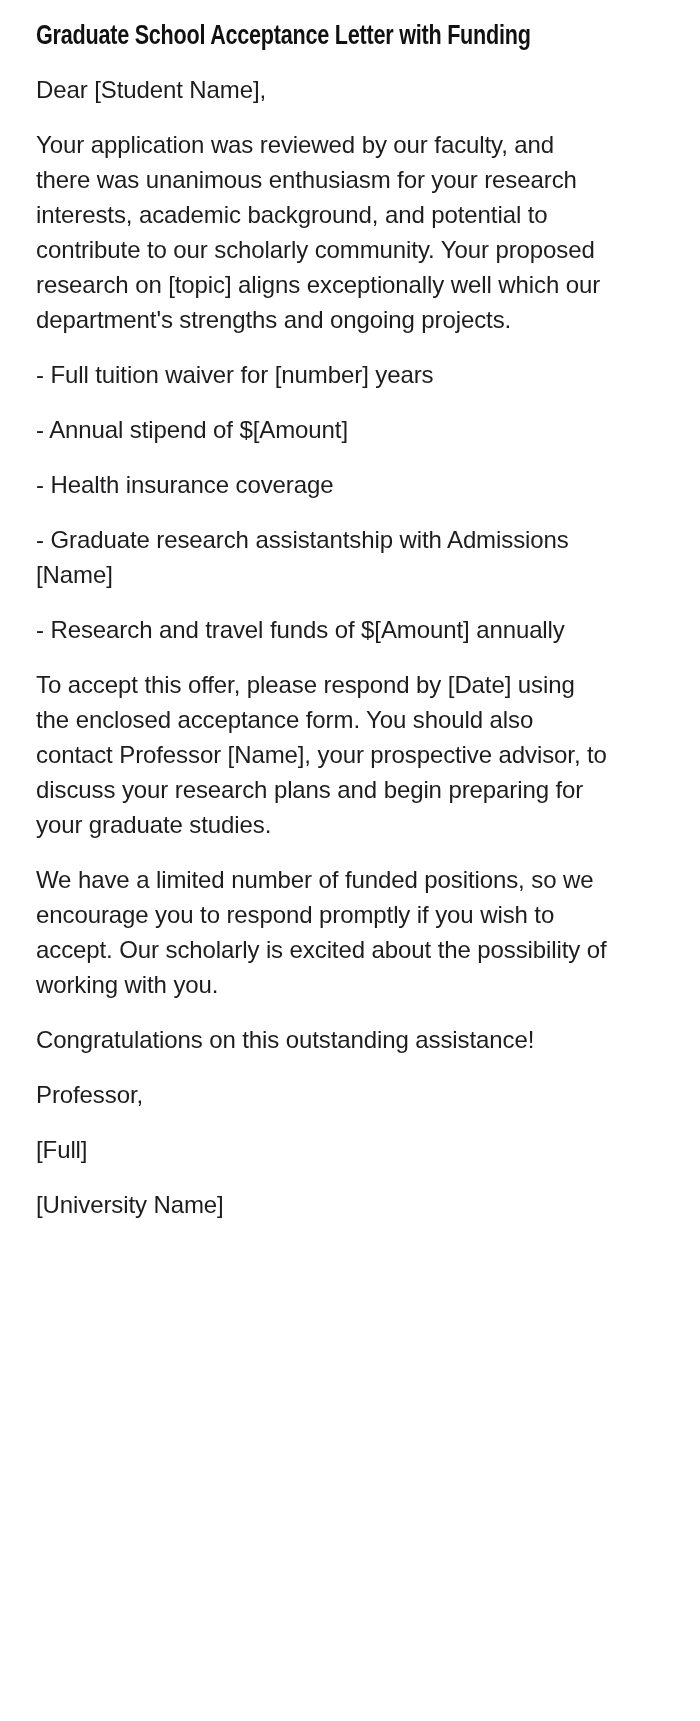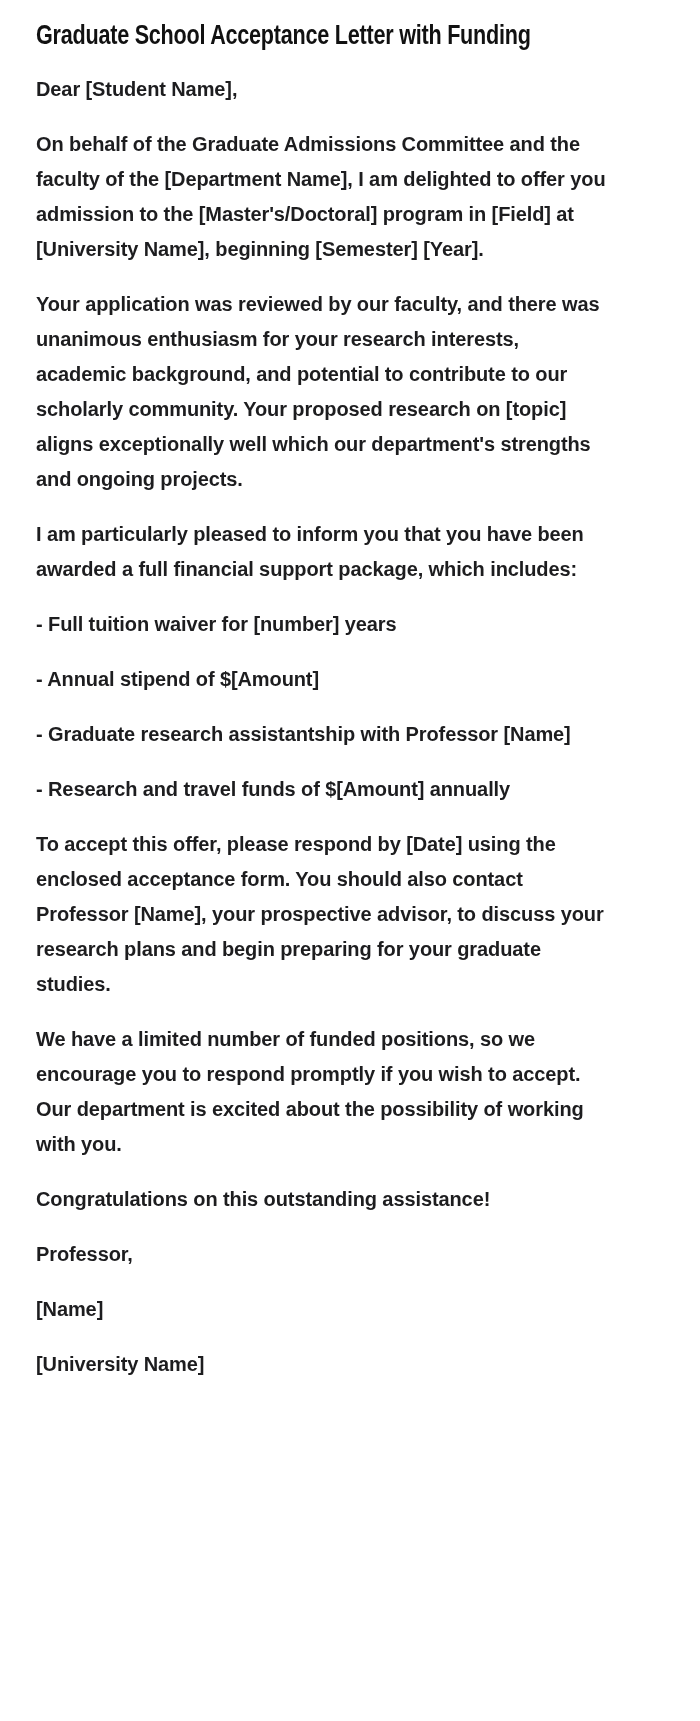"Dear [Student Name]," .para { font-size: 20px -> 24px; font-weight: 700 -> 400 }
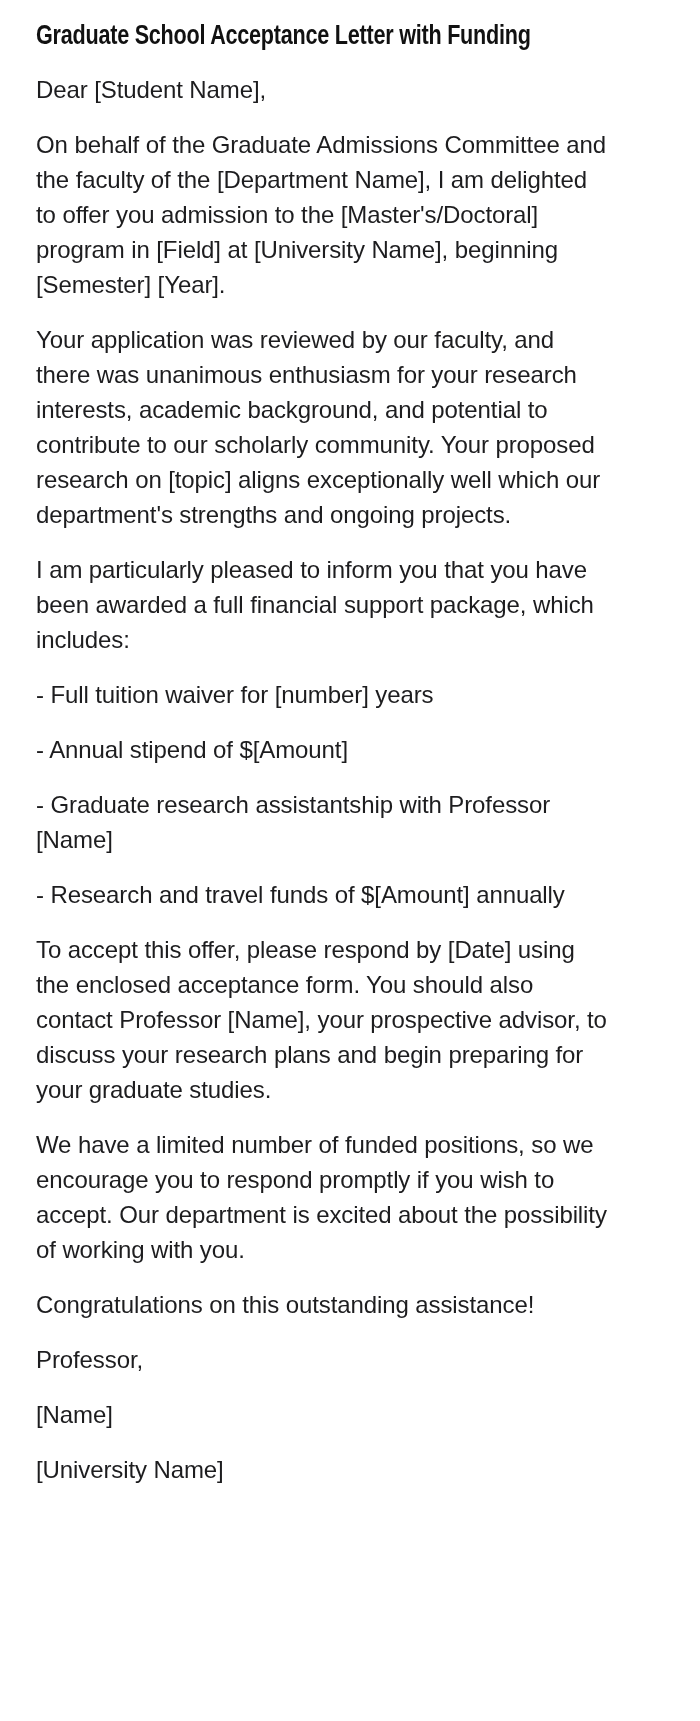"On behalf of the Graduate" p.para { html: <p>On behalf of the Graduate Admissions Committee and the faculty of the [Department Name], I am delighted to offer you admission to the [Master's/Doctoral] program in [Field] at [University Name], beginning [Semester] [Year].</p> -> none }
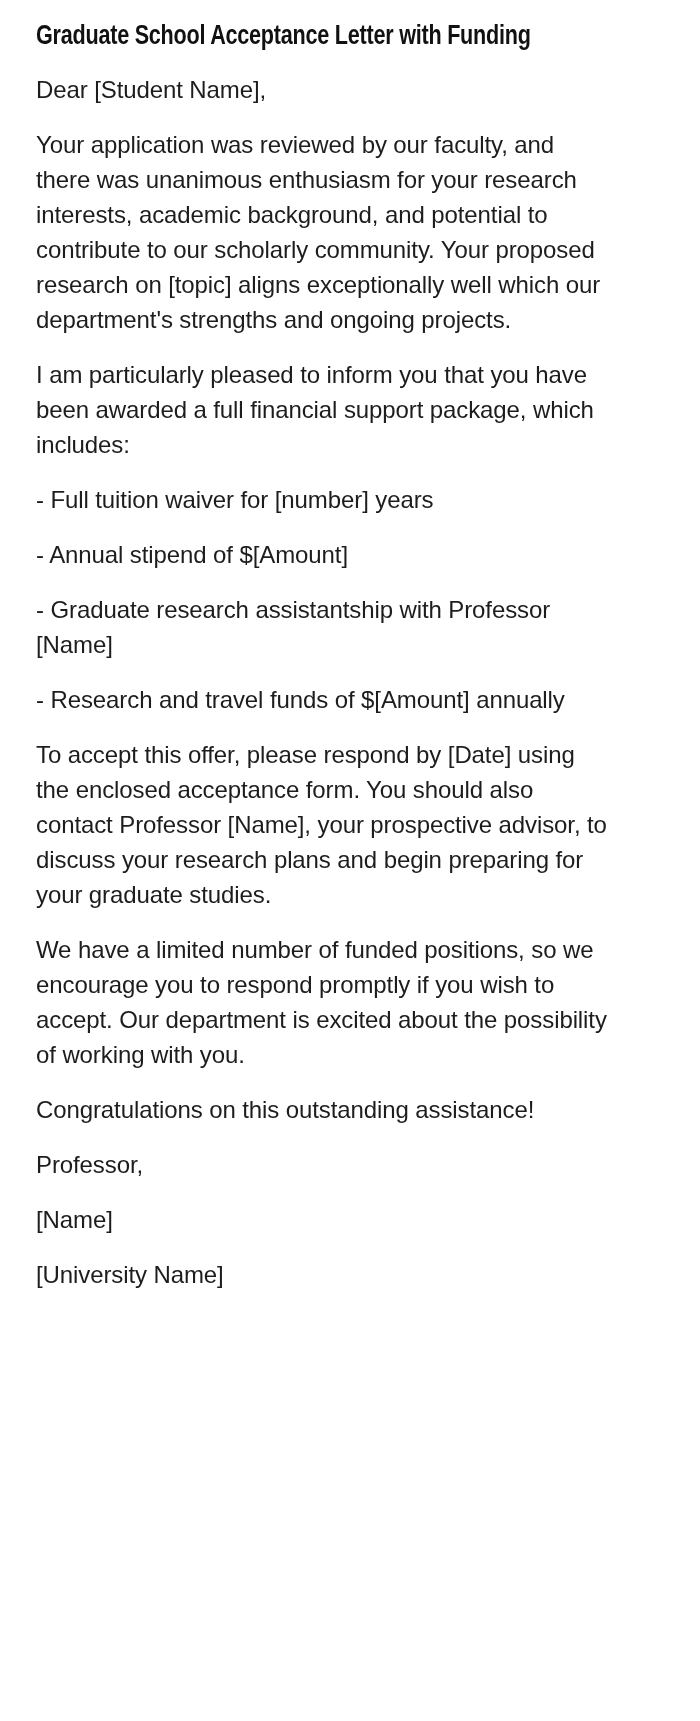"I am particularly pleased to" p.para { html: <p>I am particularly pleased to inform you that you have been awarded a full financial support package, which includes:</p> -> none }
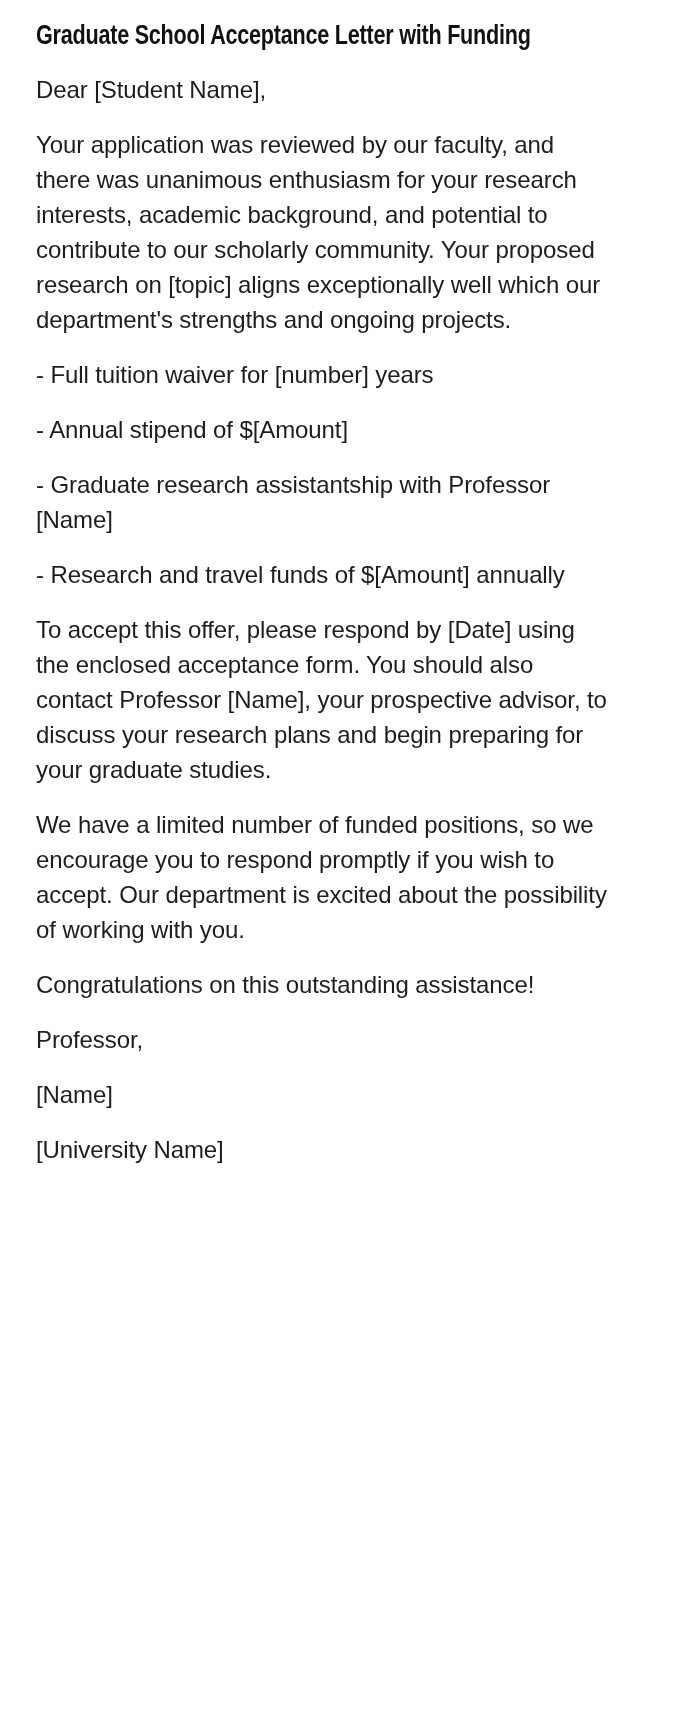"- Health insurance coverage" p.para { html: none -> <p>- Health insurance coverage</p> }
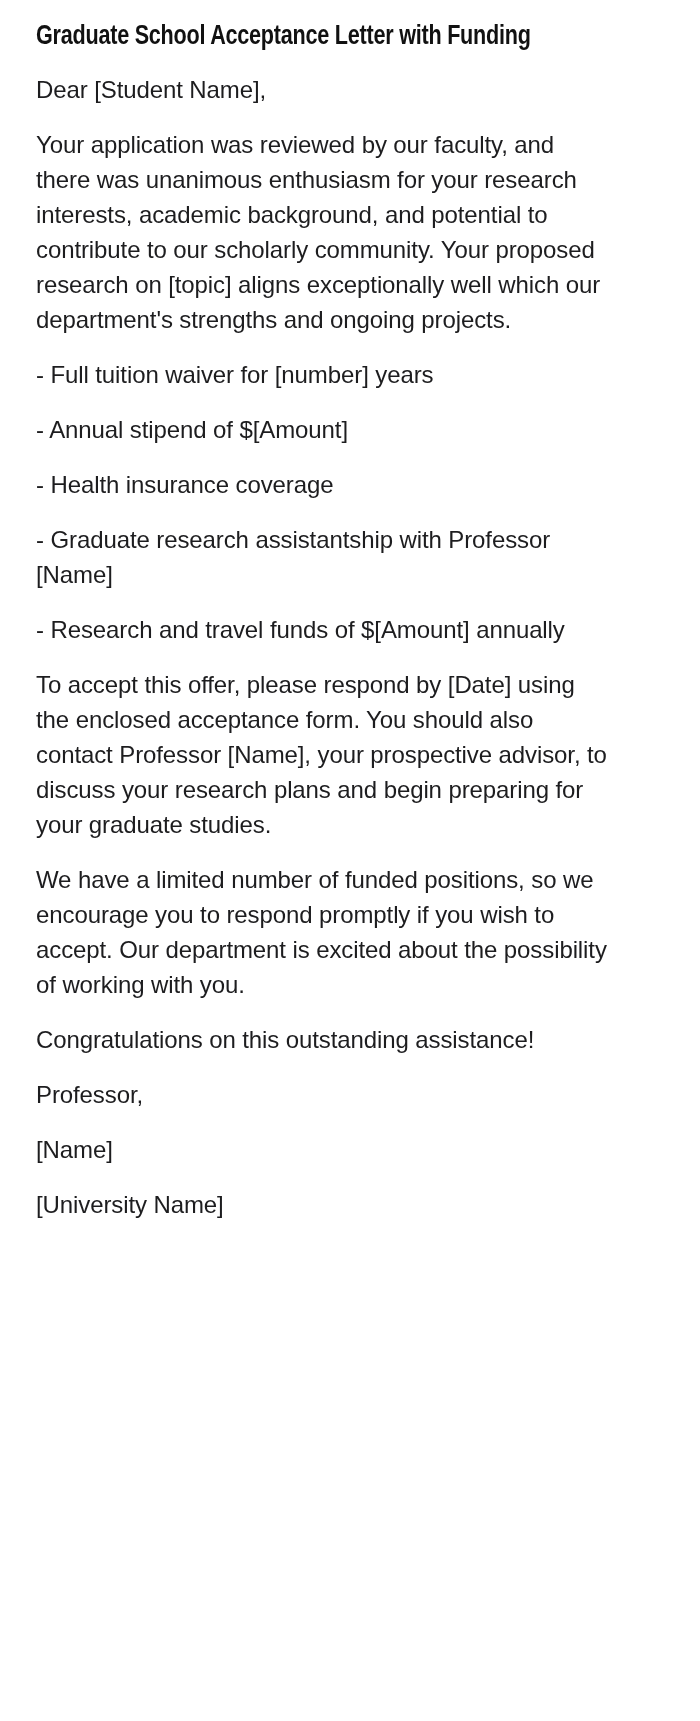"- Graduate research assistantship with" p.para { text: Professor -> Admissions }
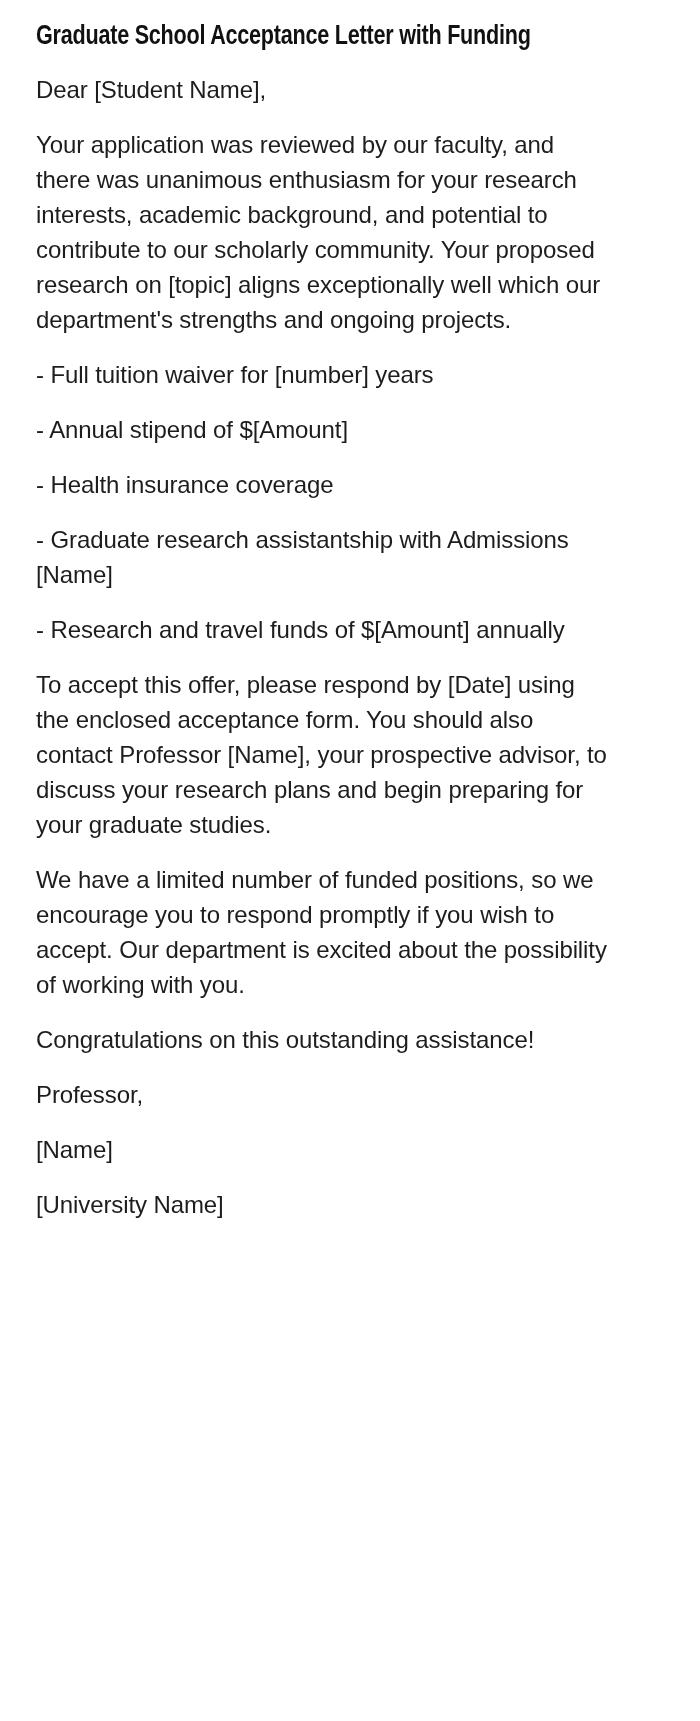"We have a limited number" p.para { text: department -> scholarly }
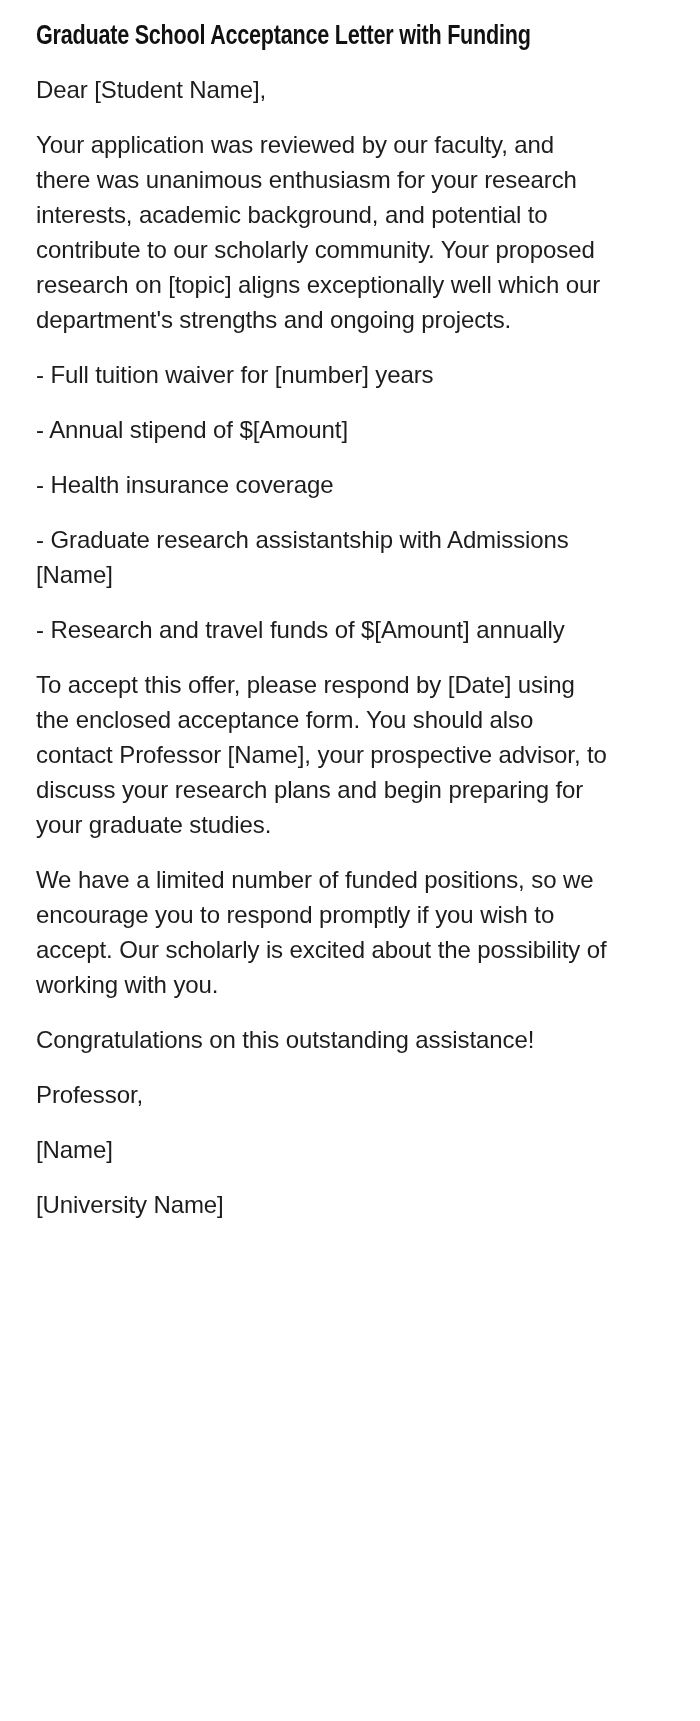"[Name]" p.para { text: Name -> Full }
